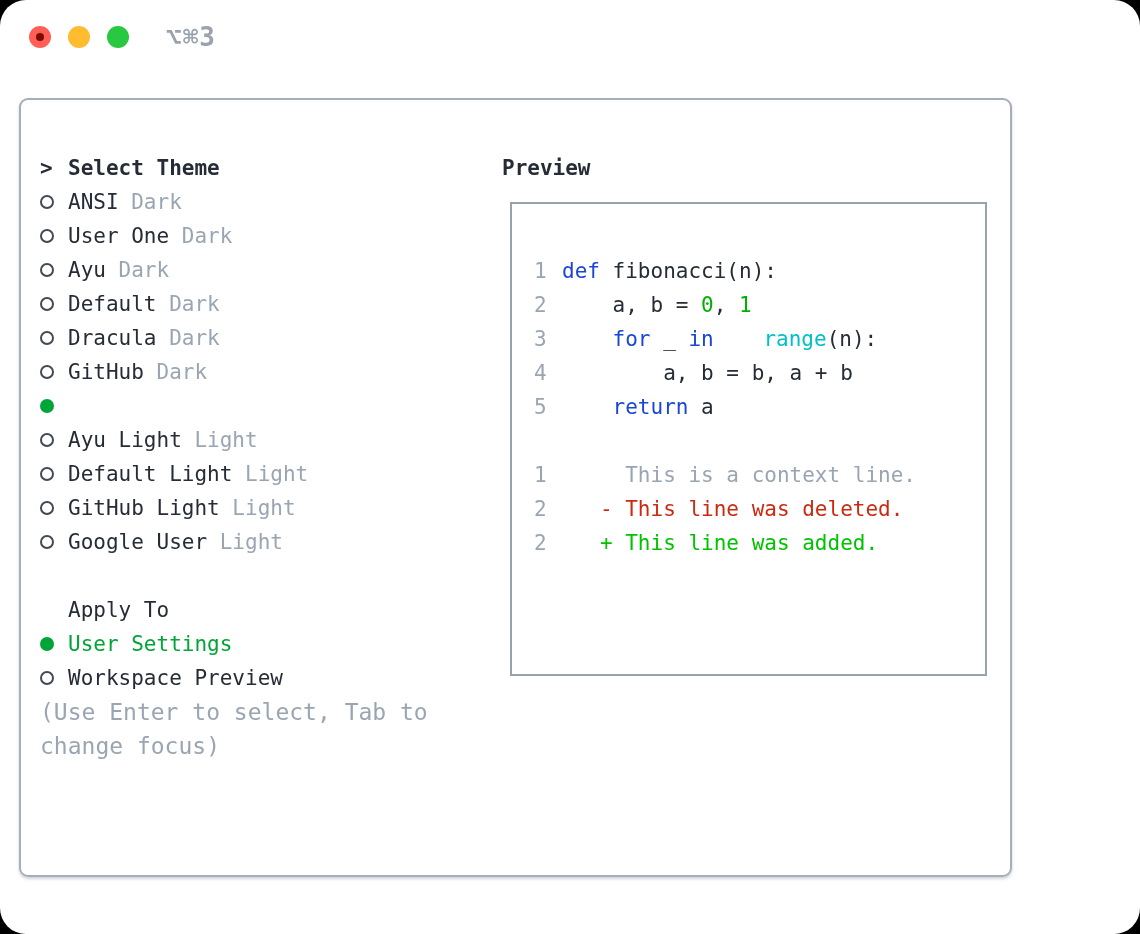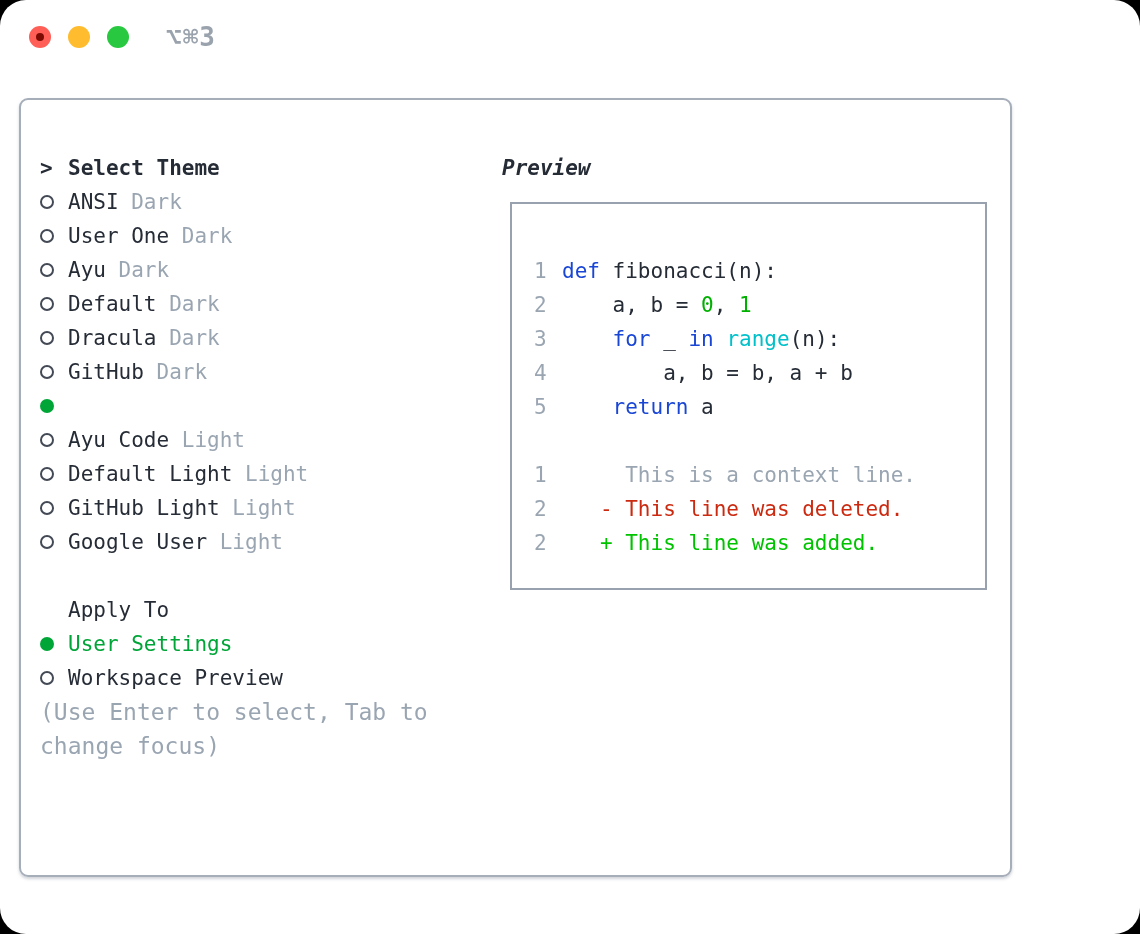"Preview" .preview-title { font-style: italic -> none }
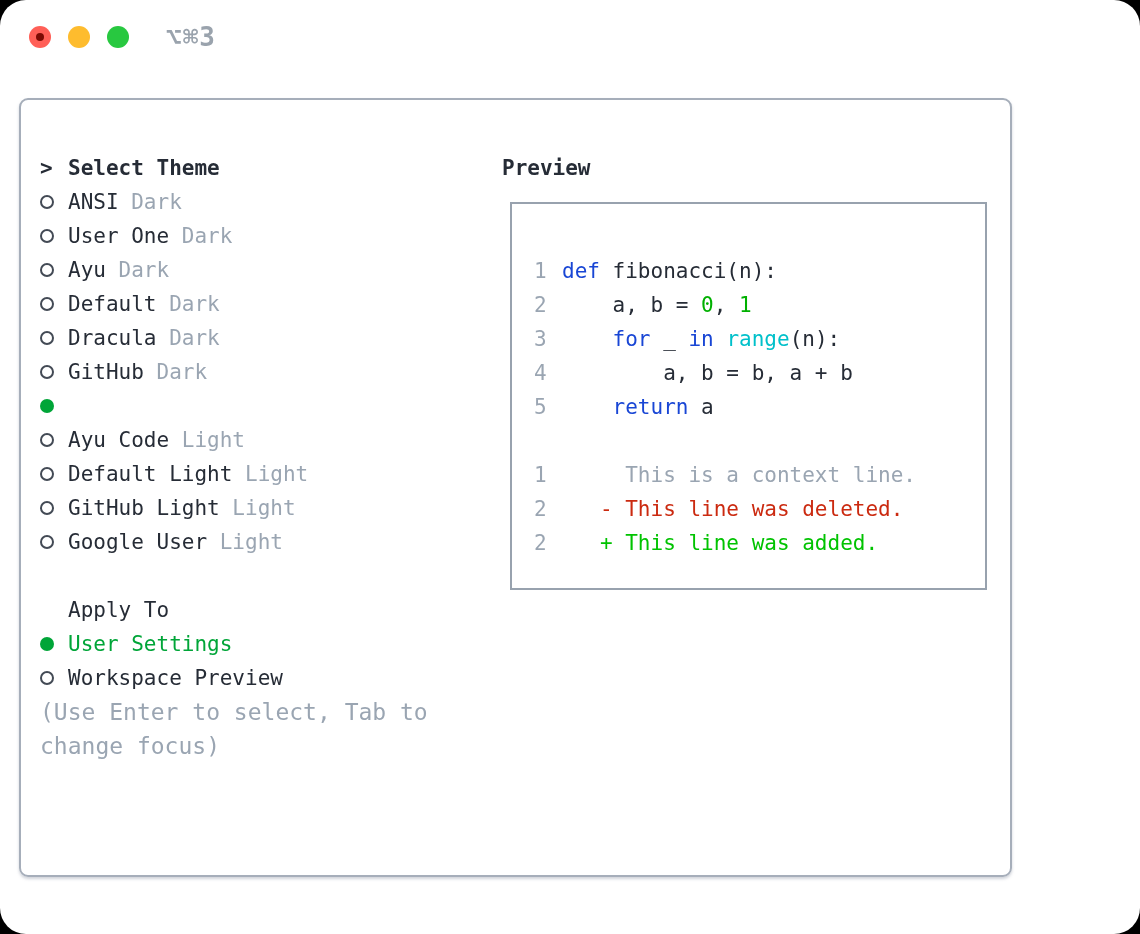"1 def fibonacci(n):" .preview-box { height: 388px -> 474px }
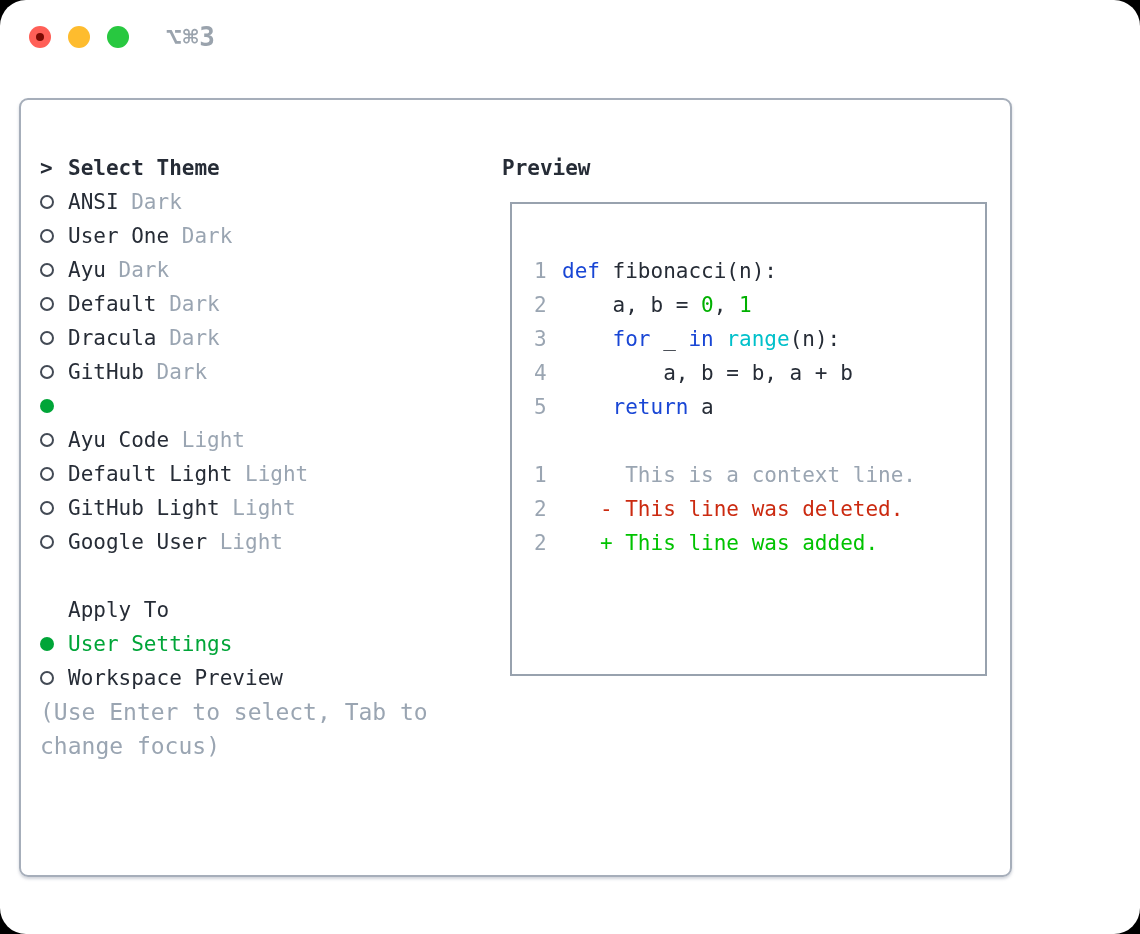"range" .tok-cyan { margin-left: none -> 37px }
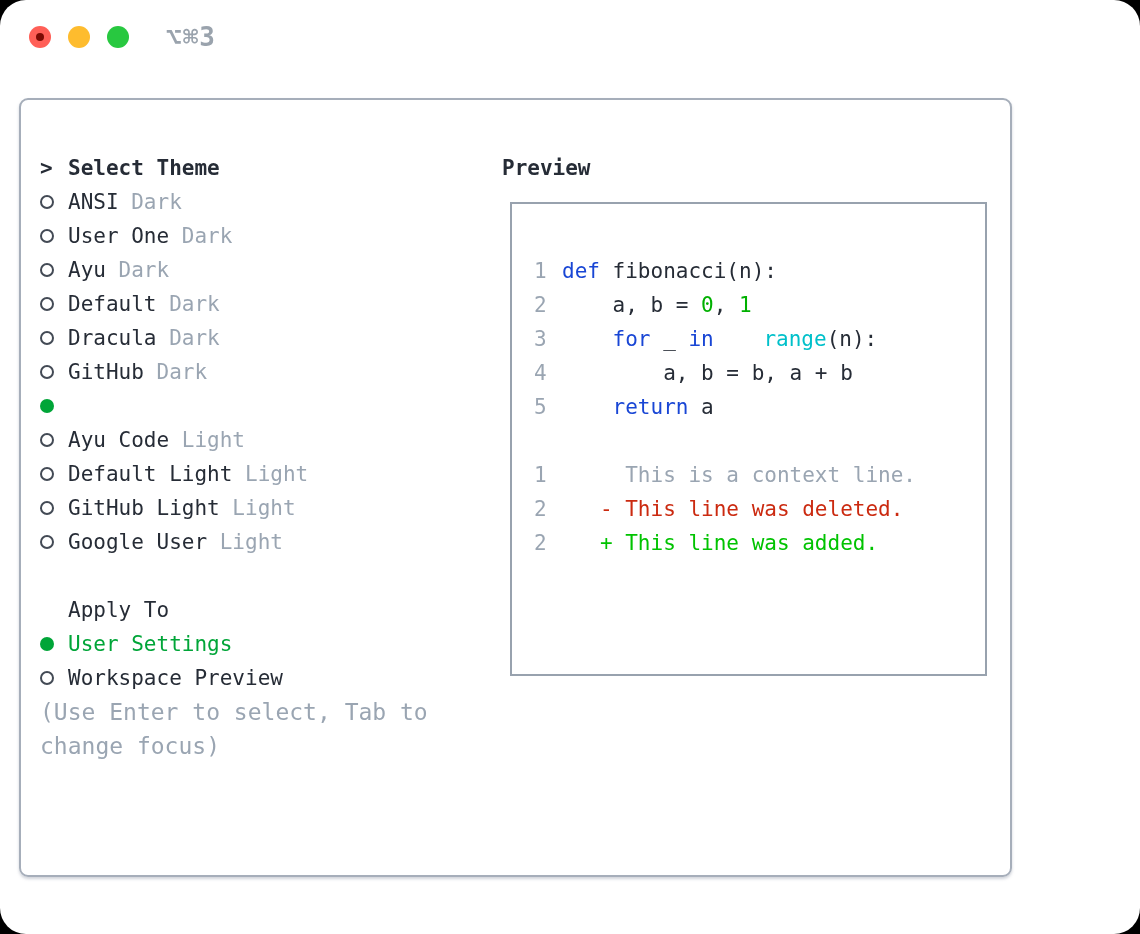"Ayu Code" span.t-name { text: Code -> Light }
